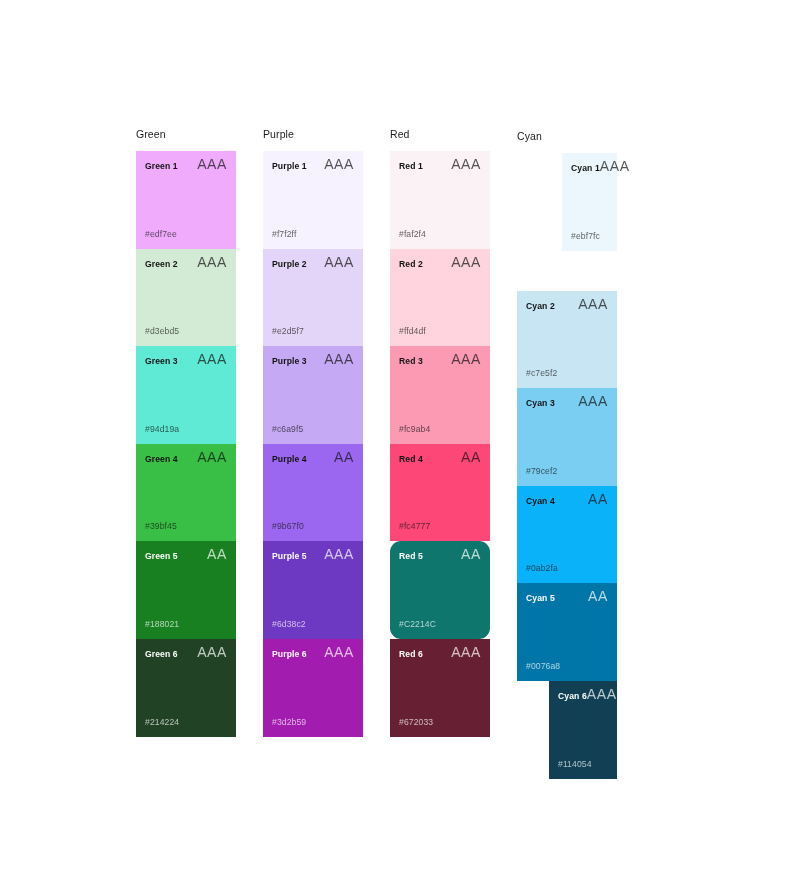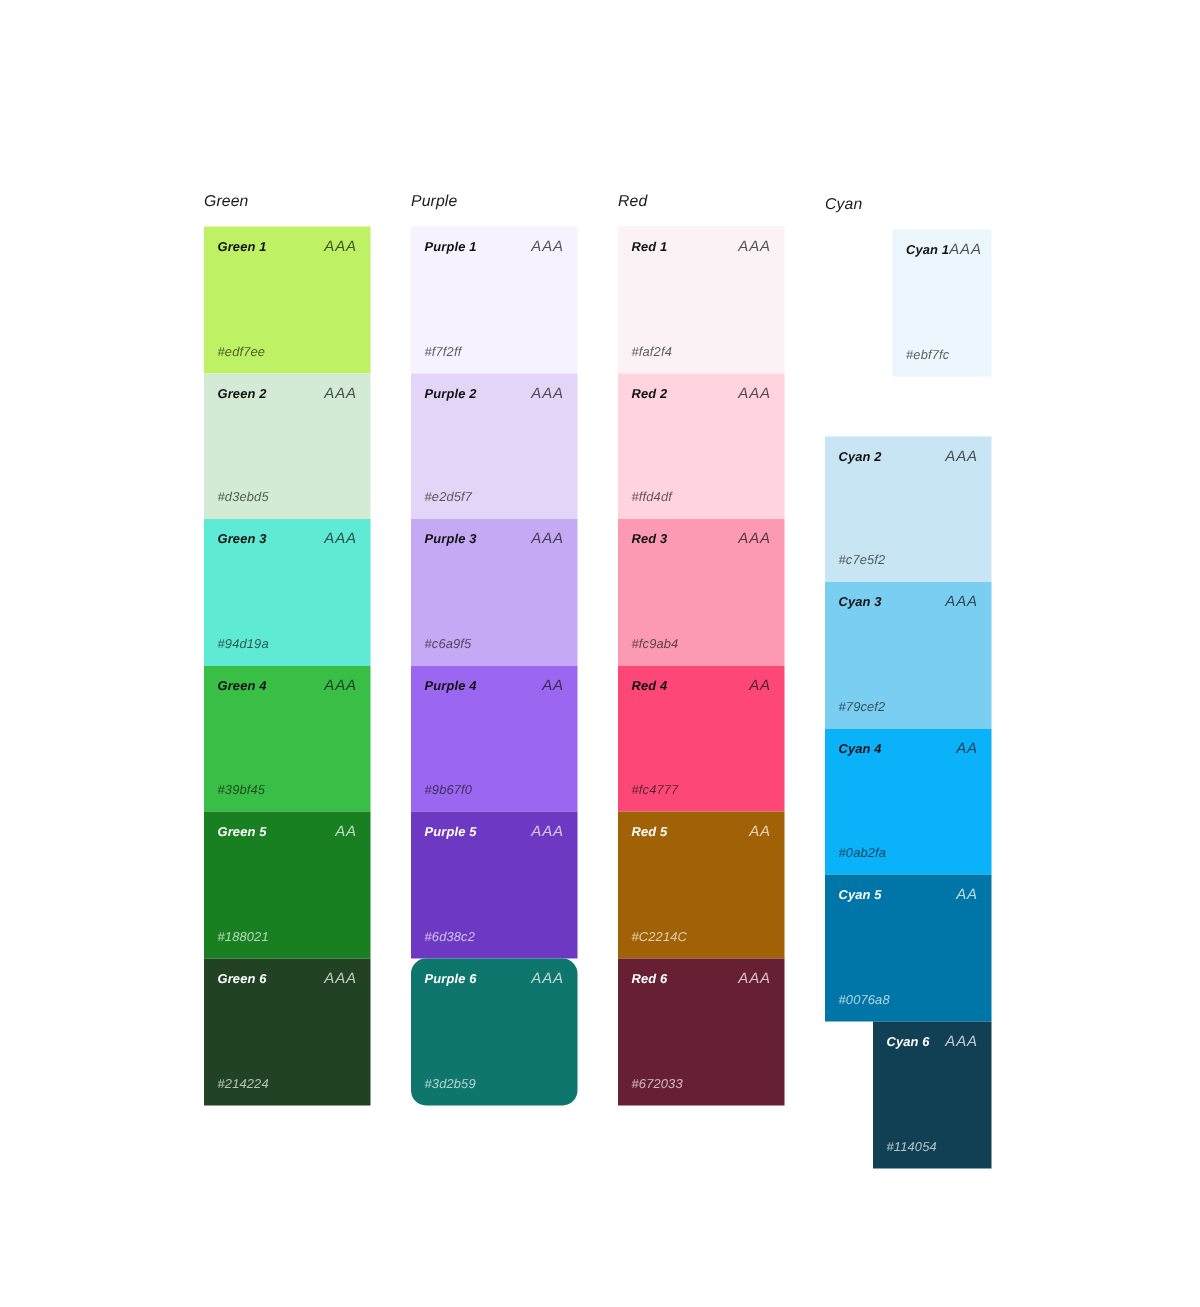"Green" .palette-column { font-style: italic -> none; width: 111px -> 100px }
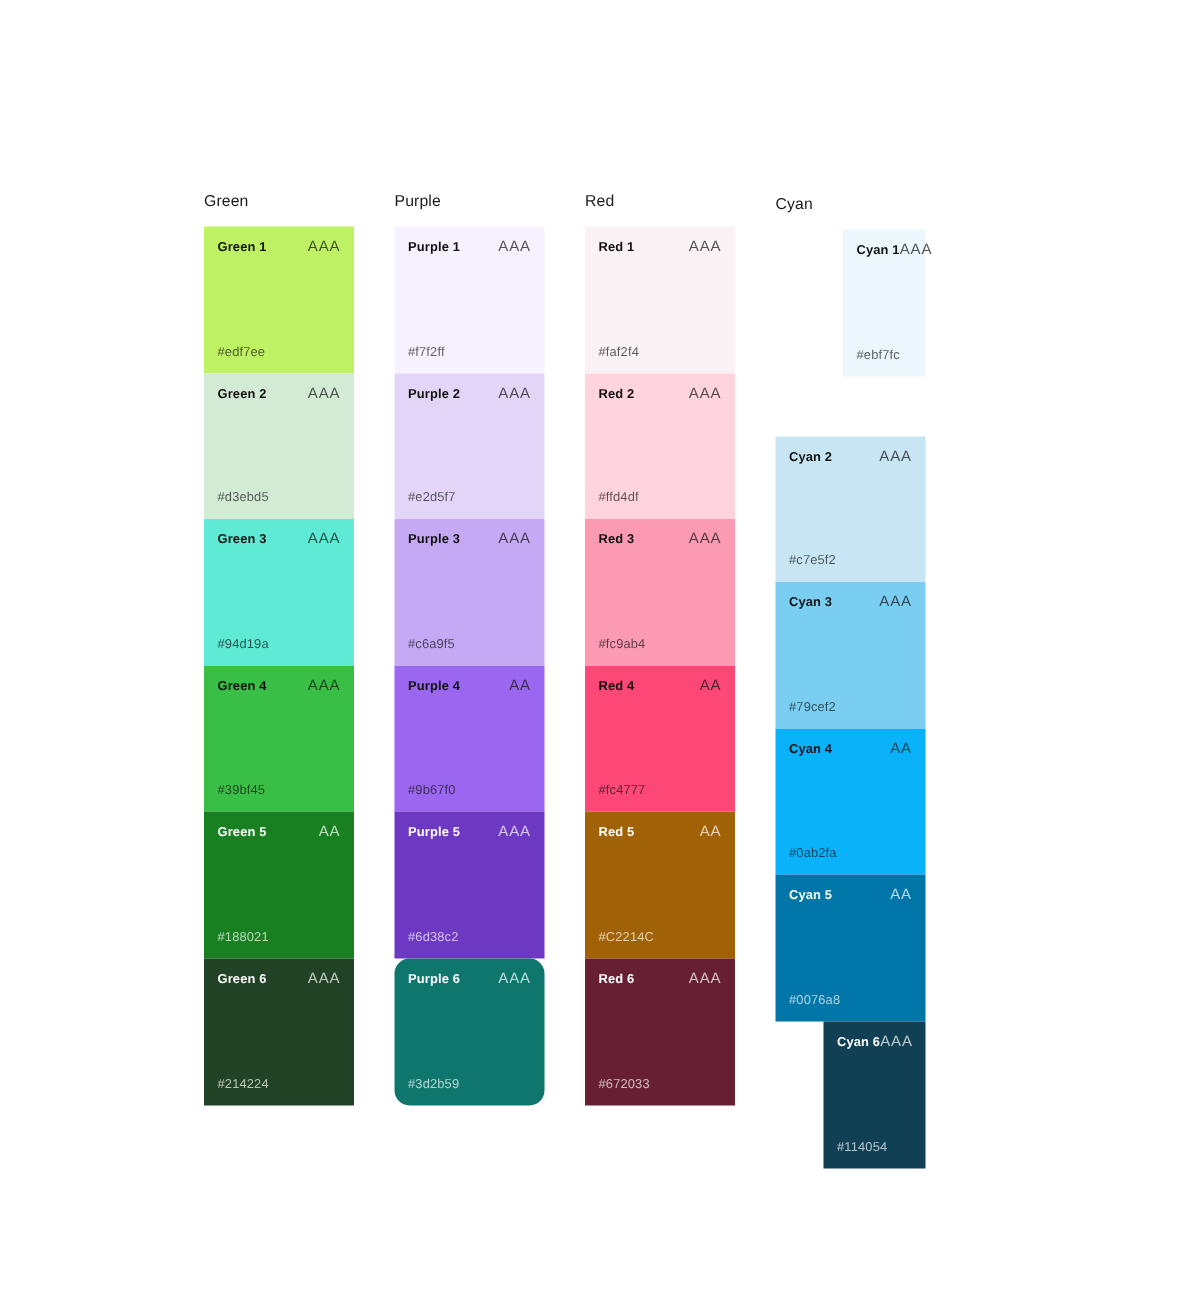"Green 1" div.swatch { background: #bef264 -> #f0abfc }
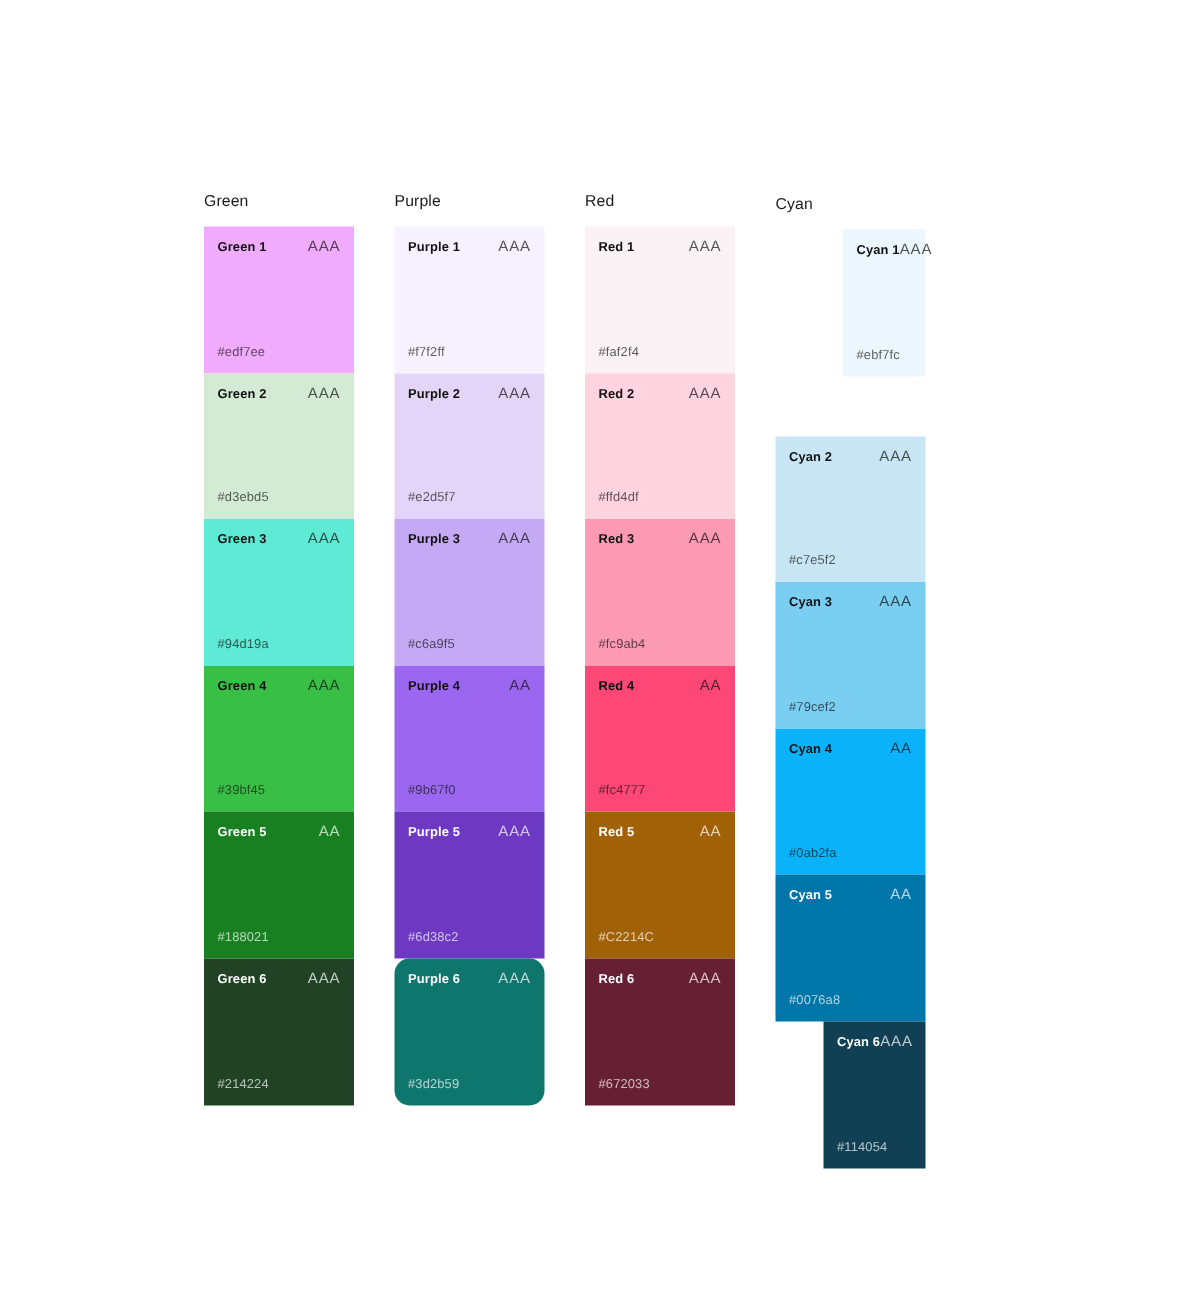"AAA" .swatch-rating { font-size: 10px -> 14px }
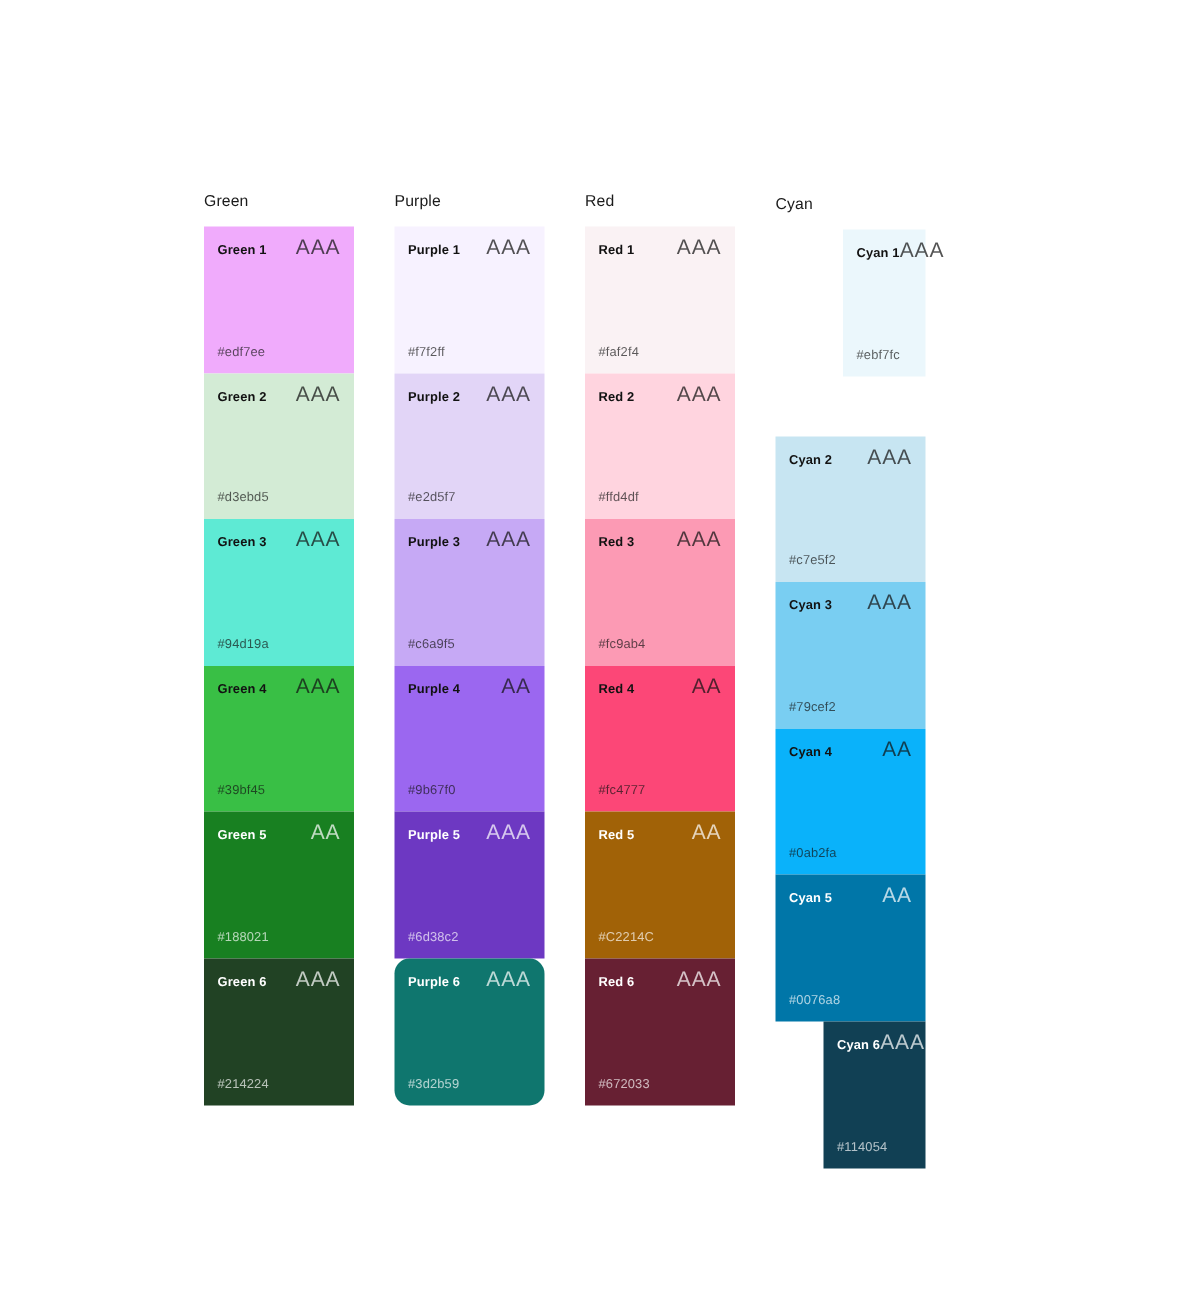"Red 5" div.swatch { background: #a16207 -> #0f766e; border-radius: none -> 11px }
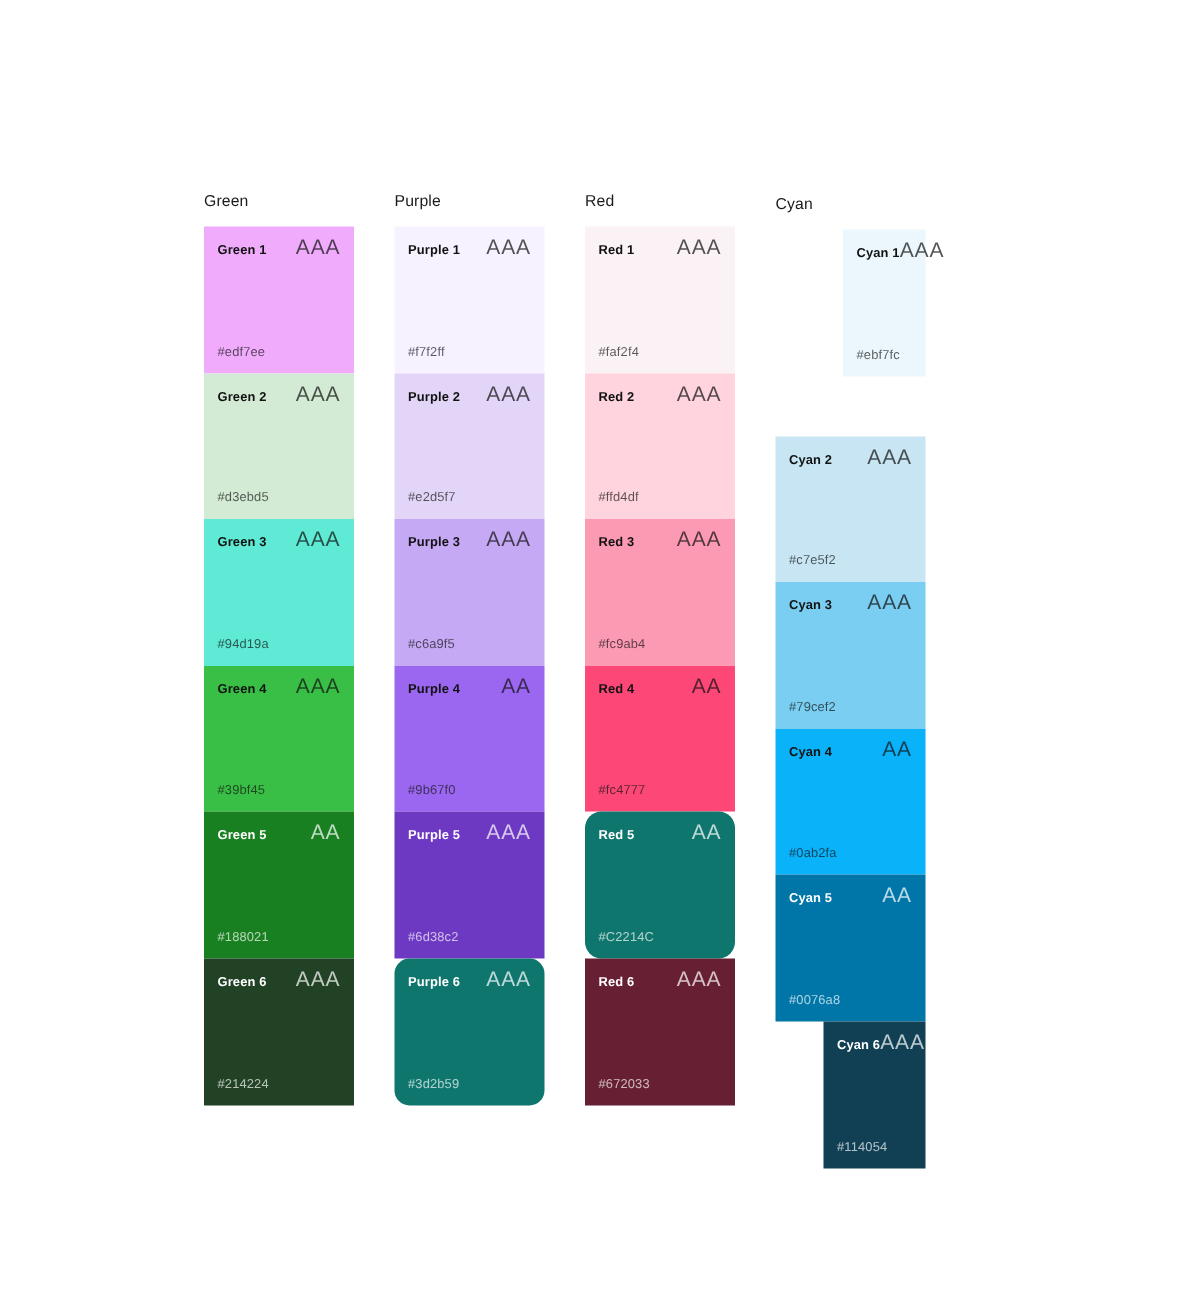"Purple 6" div.swatch { background: #0f766e -> #a21caf; border-radius: 10px -> none }
